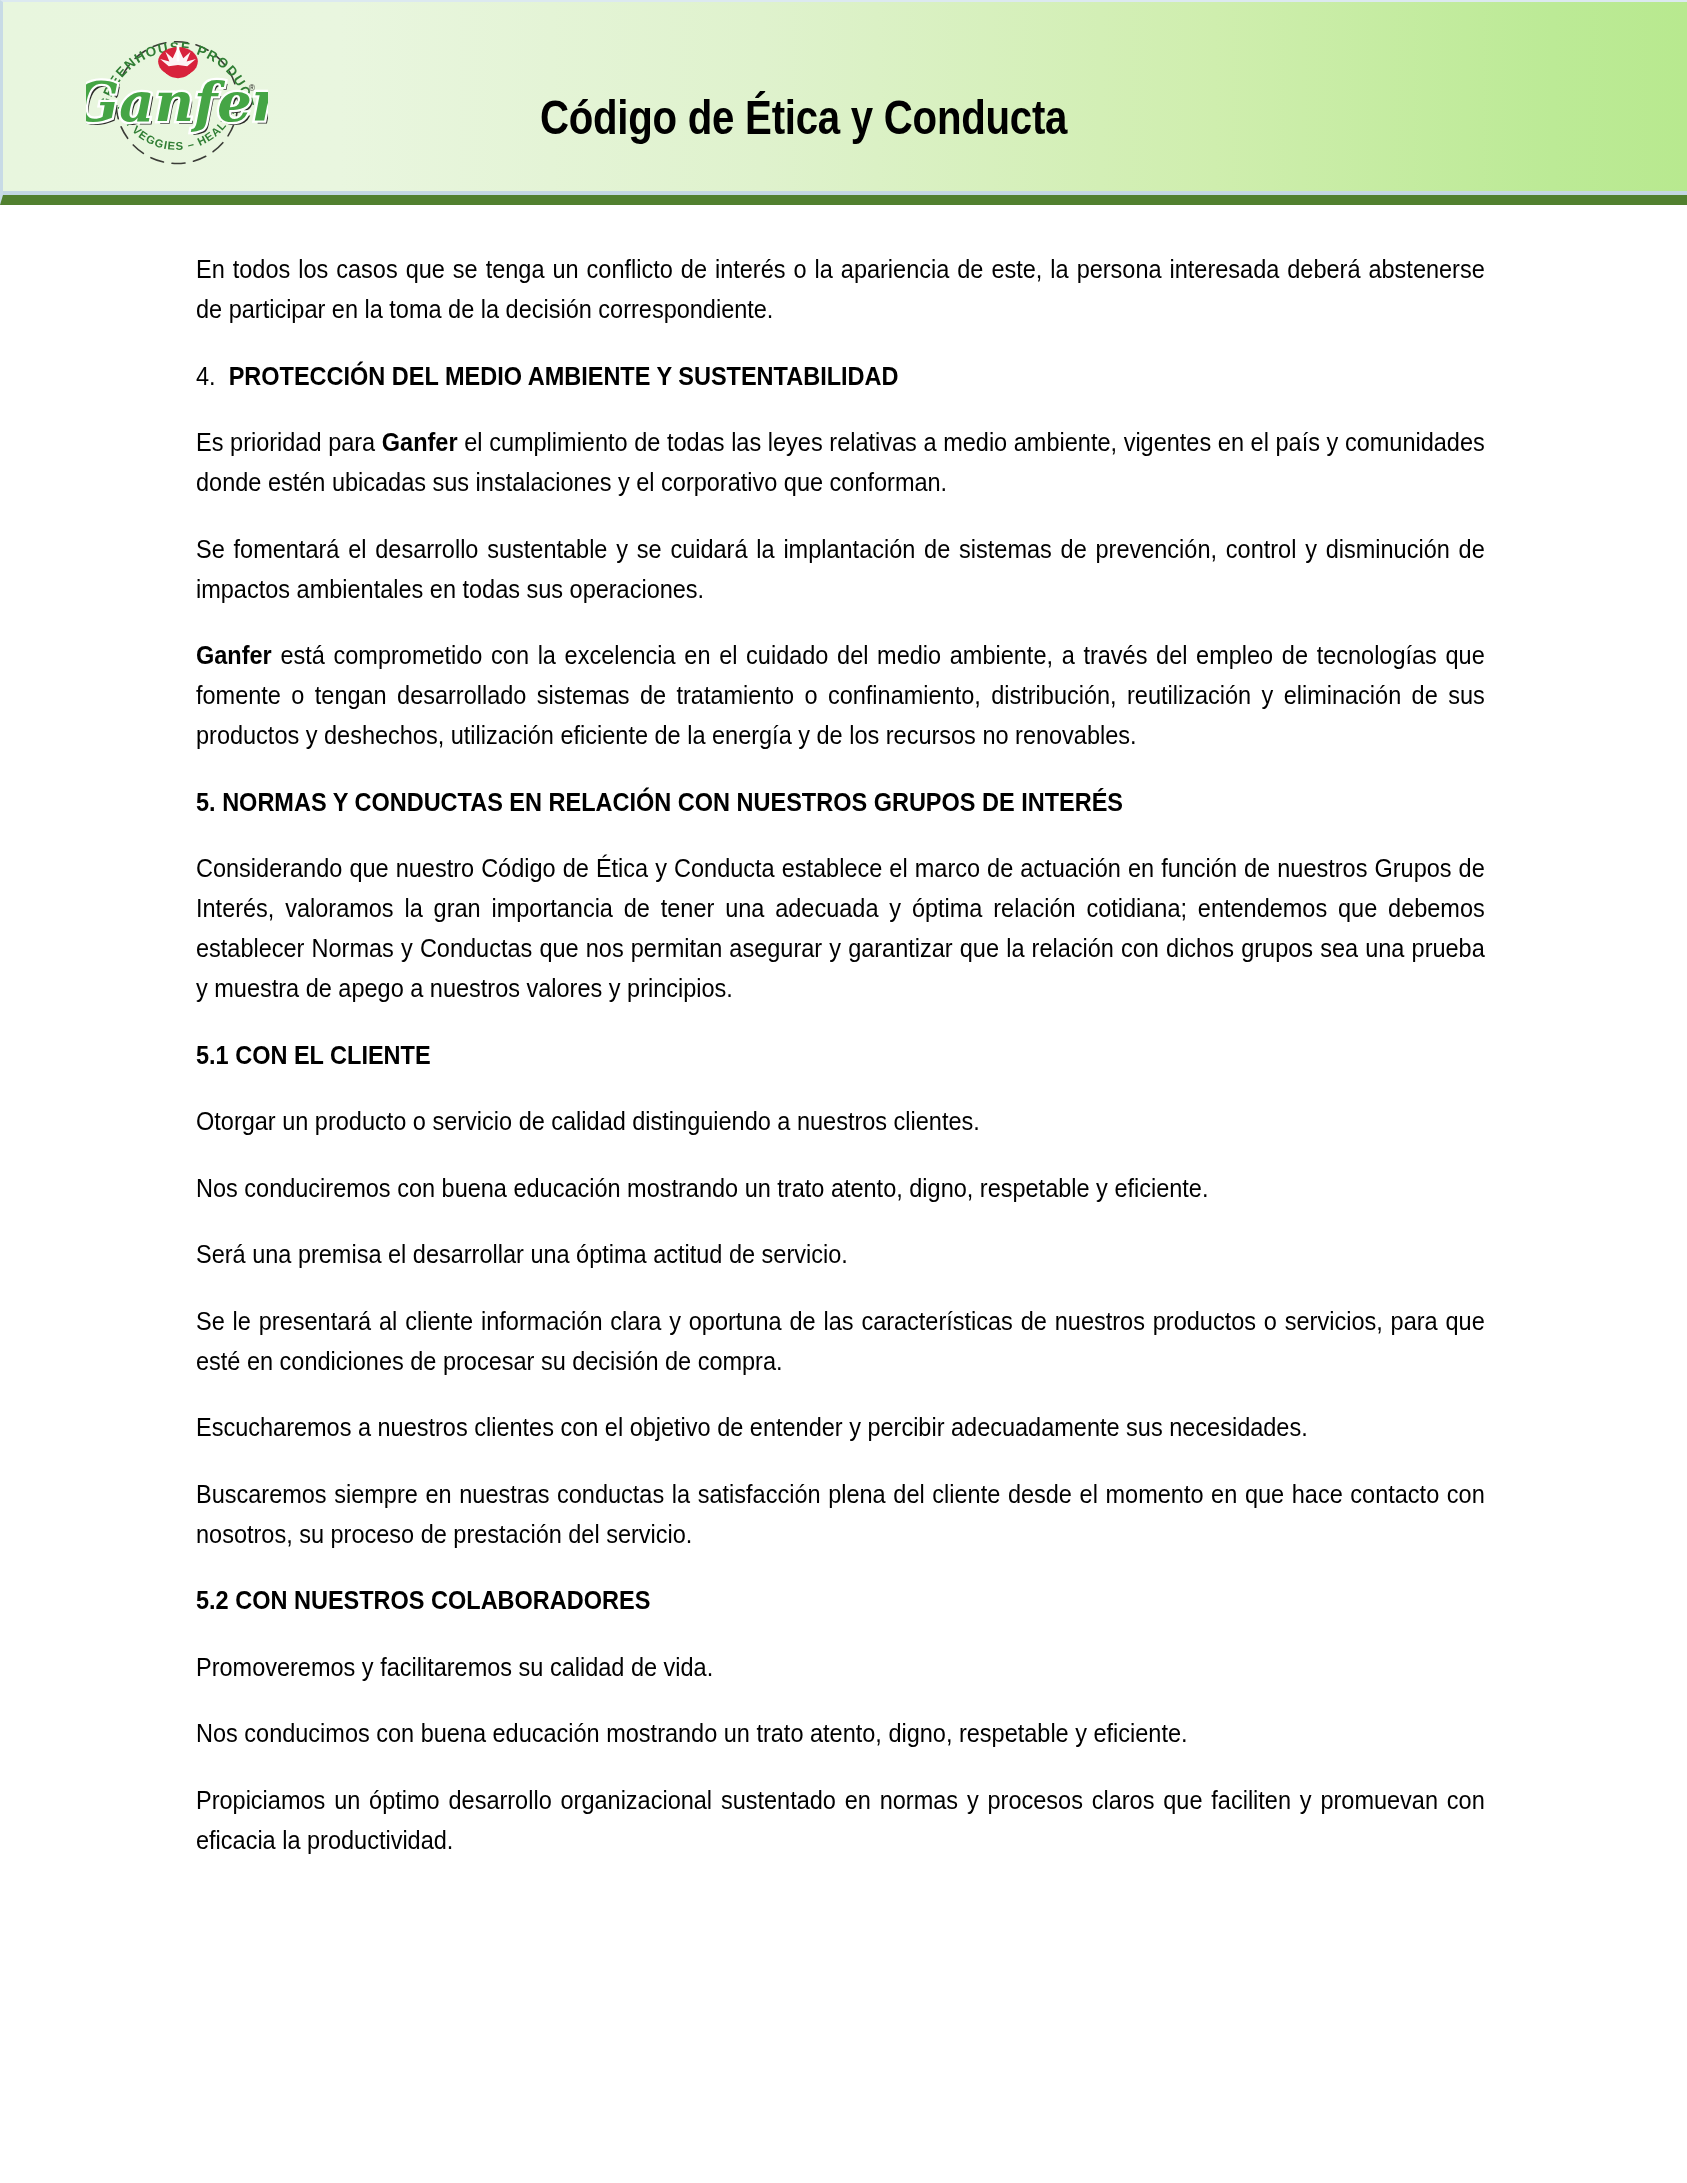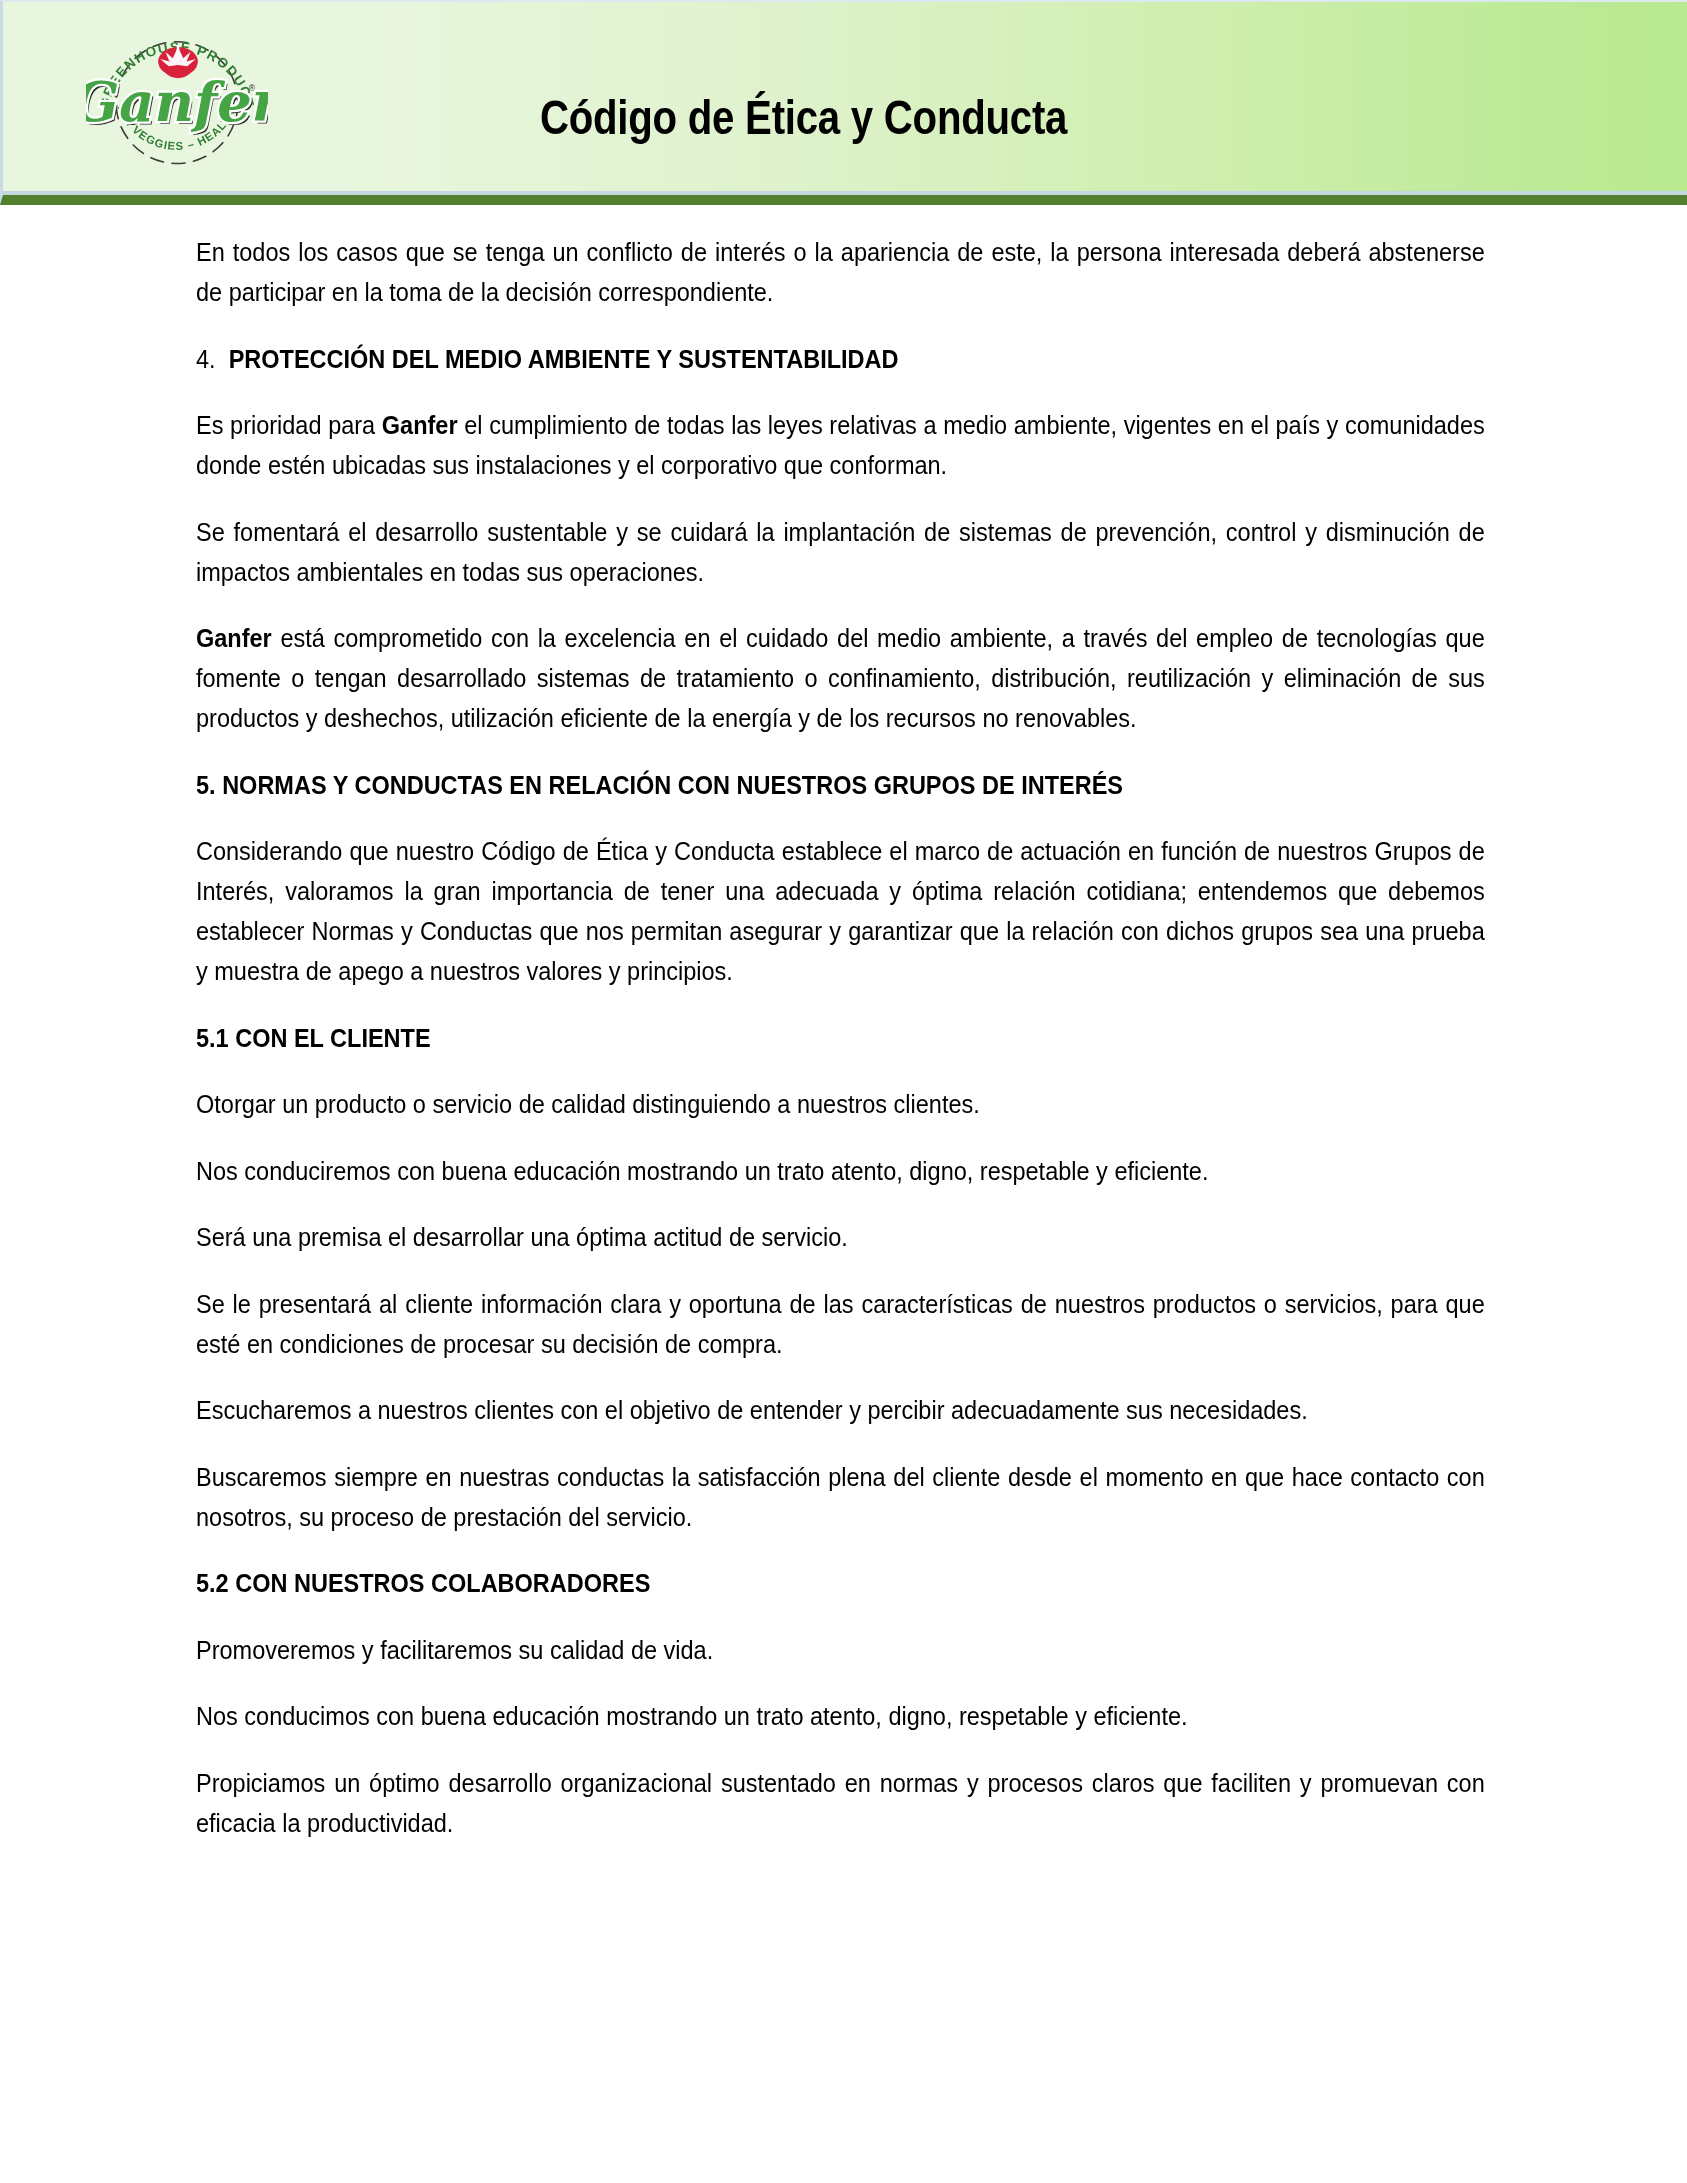"En todos los casos que" .page-body { top: 232px -> 249px }
